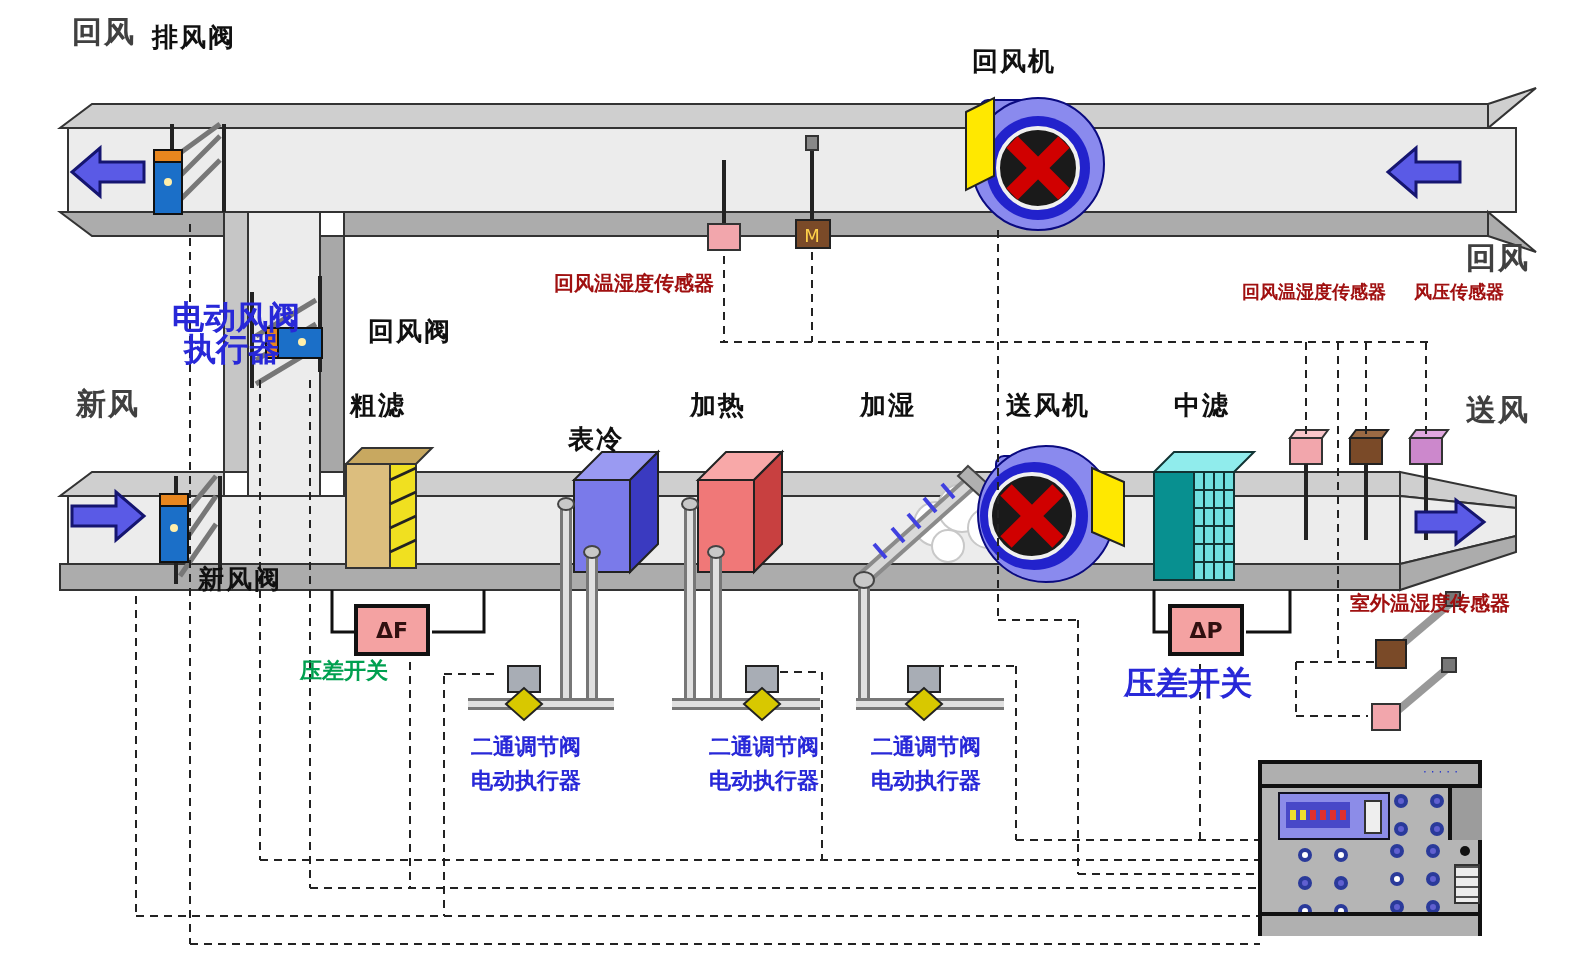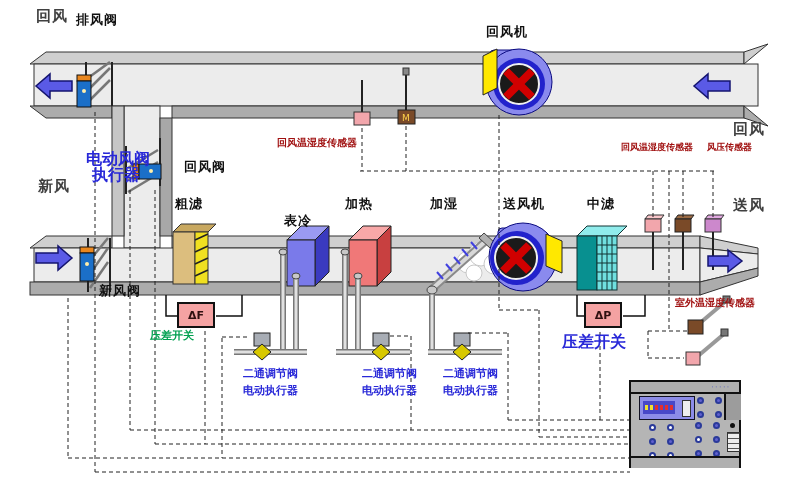"新风" div.lbl { top: 178px -> 194px }
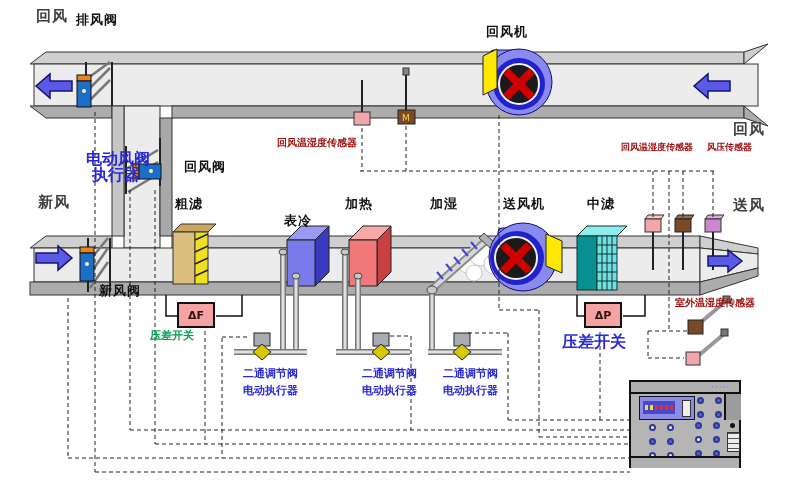"二通调节阀" .vlbl { text-align: right -> center }
